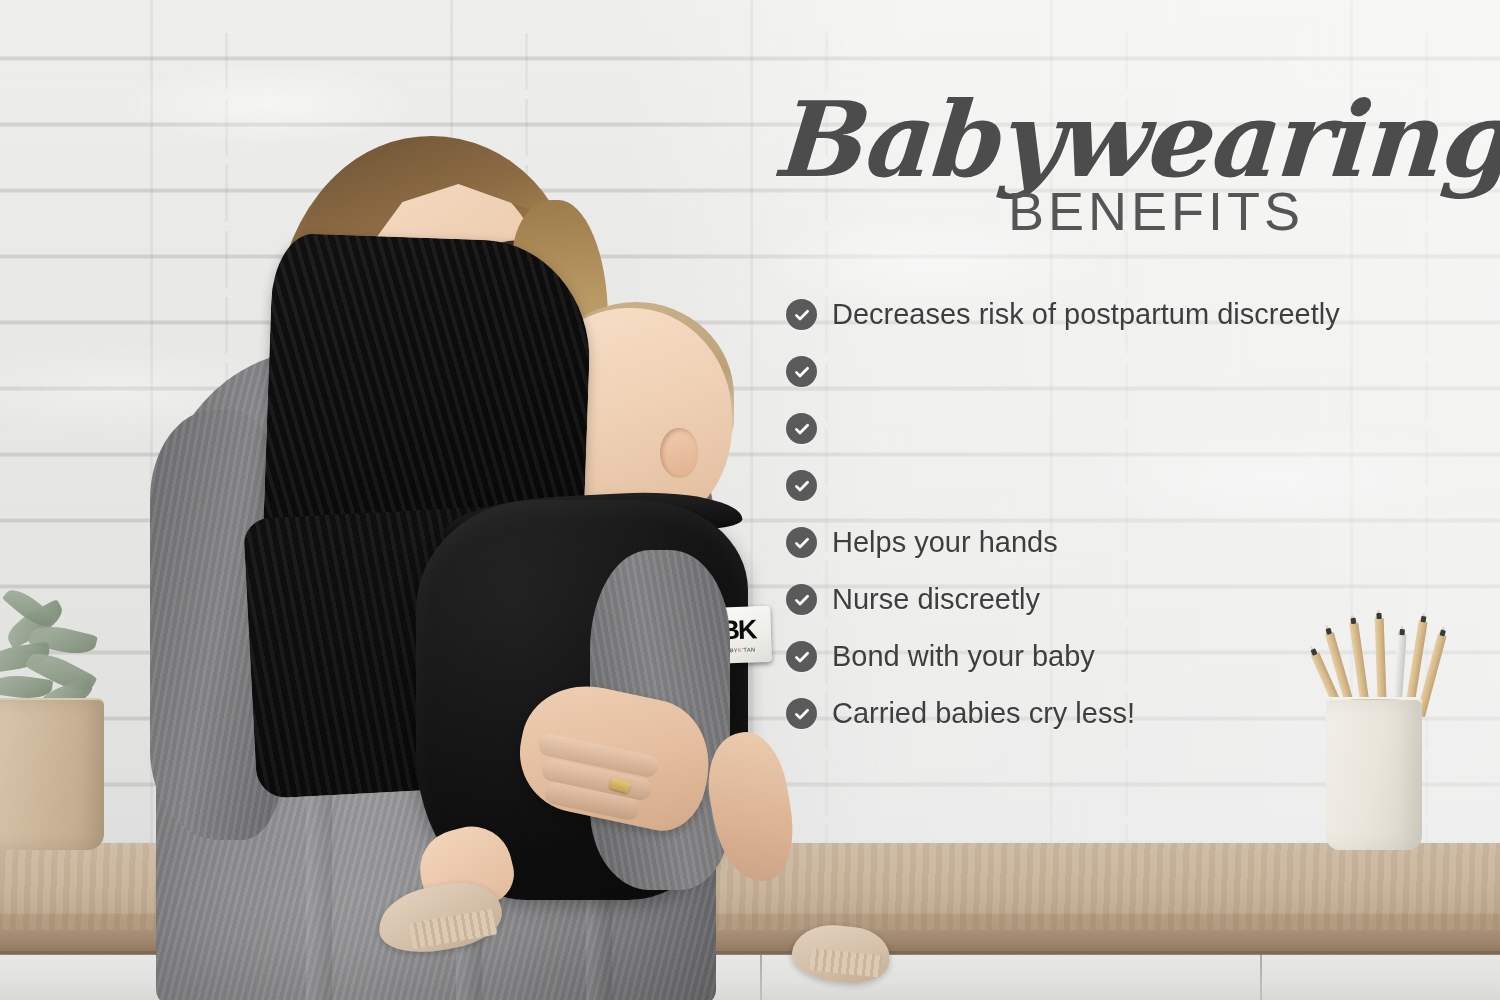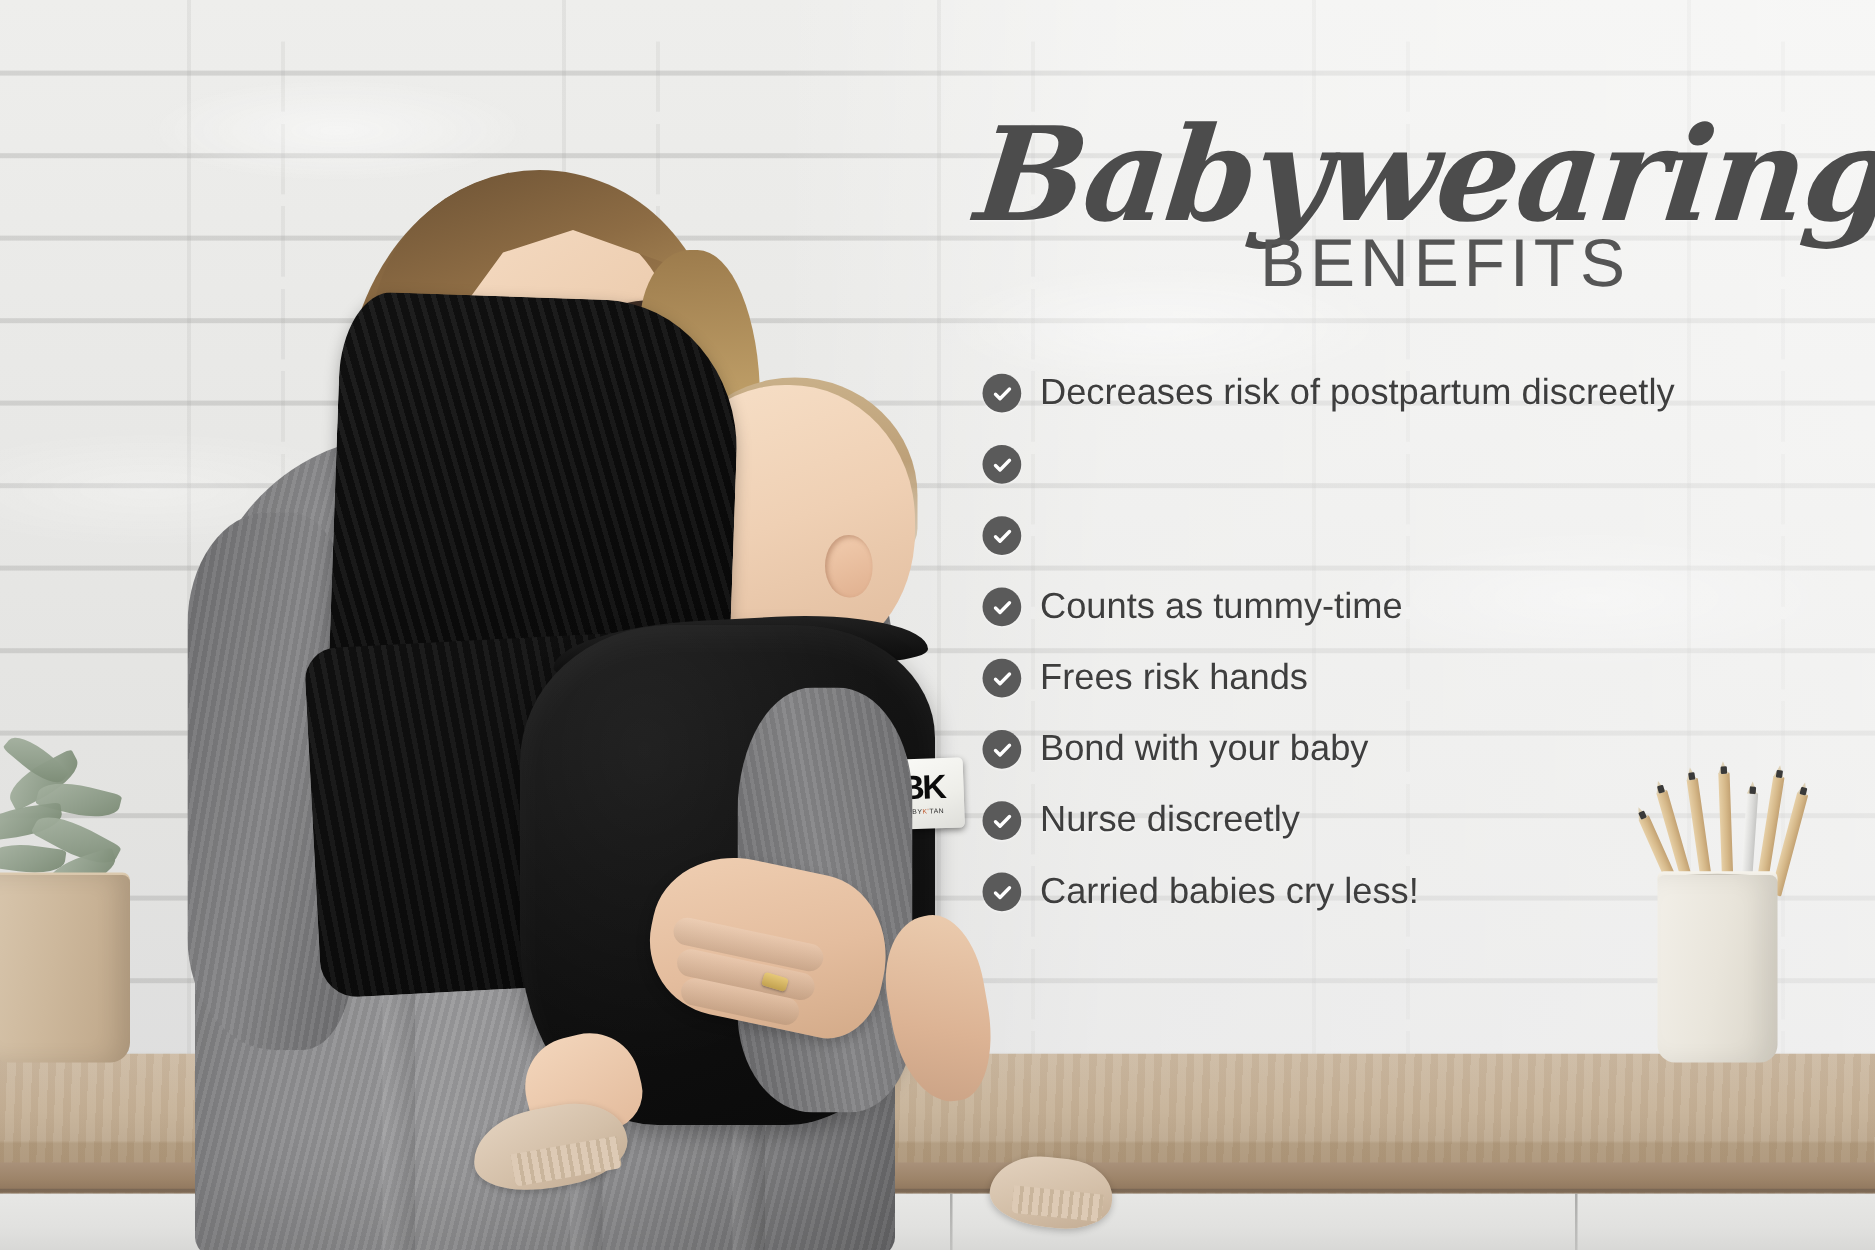"Counts as tummy-time" span.benefit-text { html: <span>Counts as tummy-time</span> -> none }
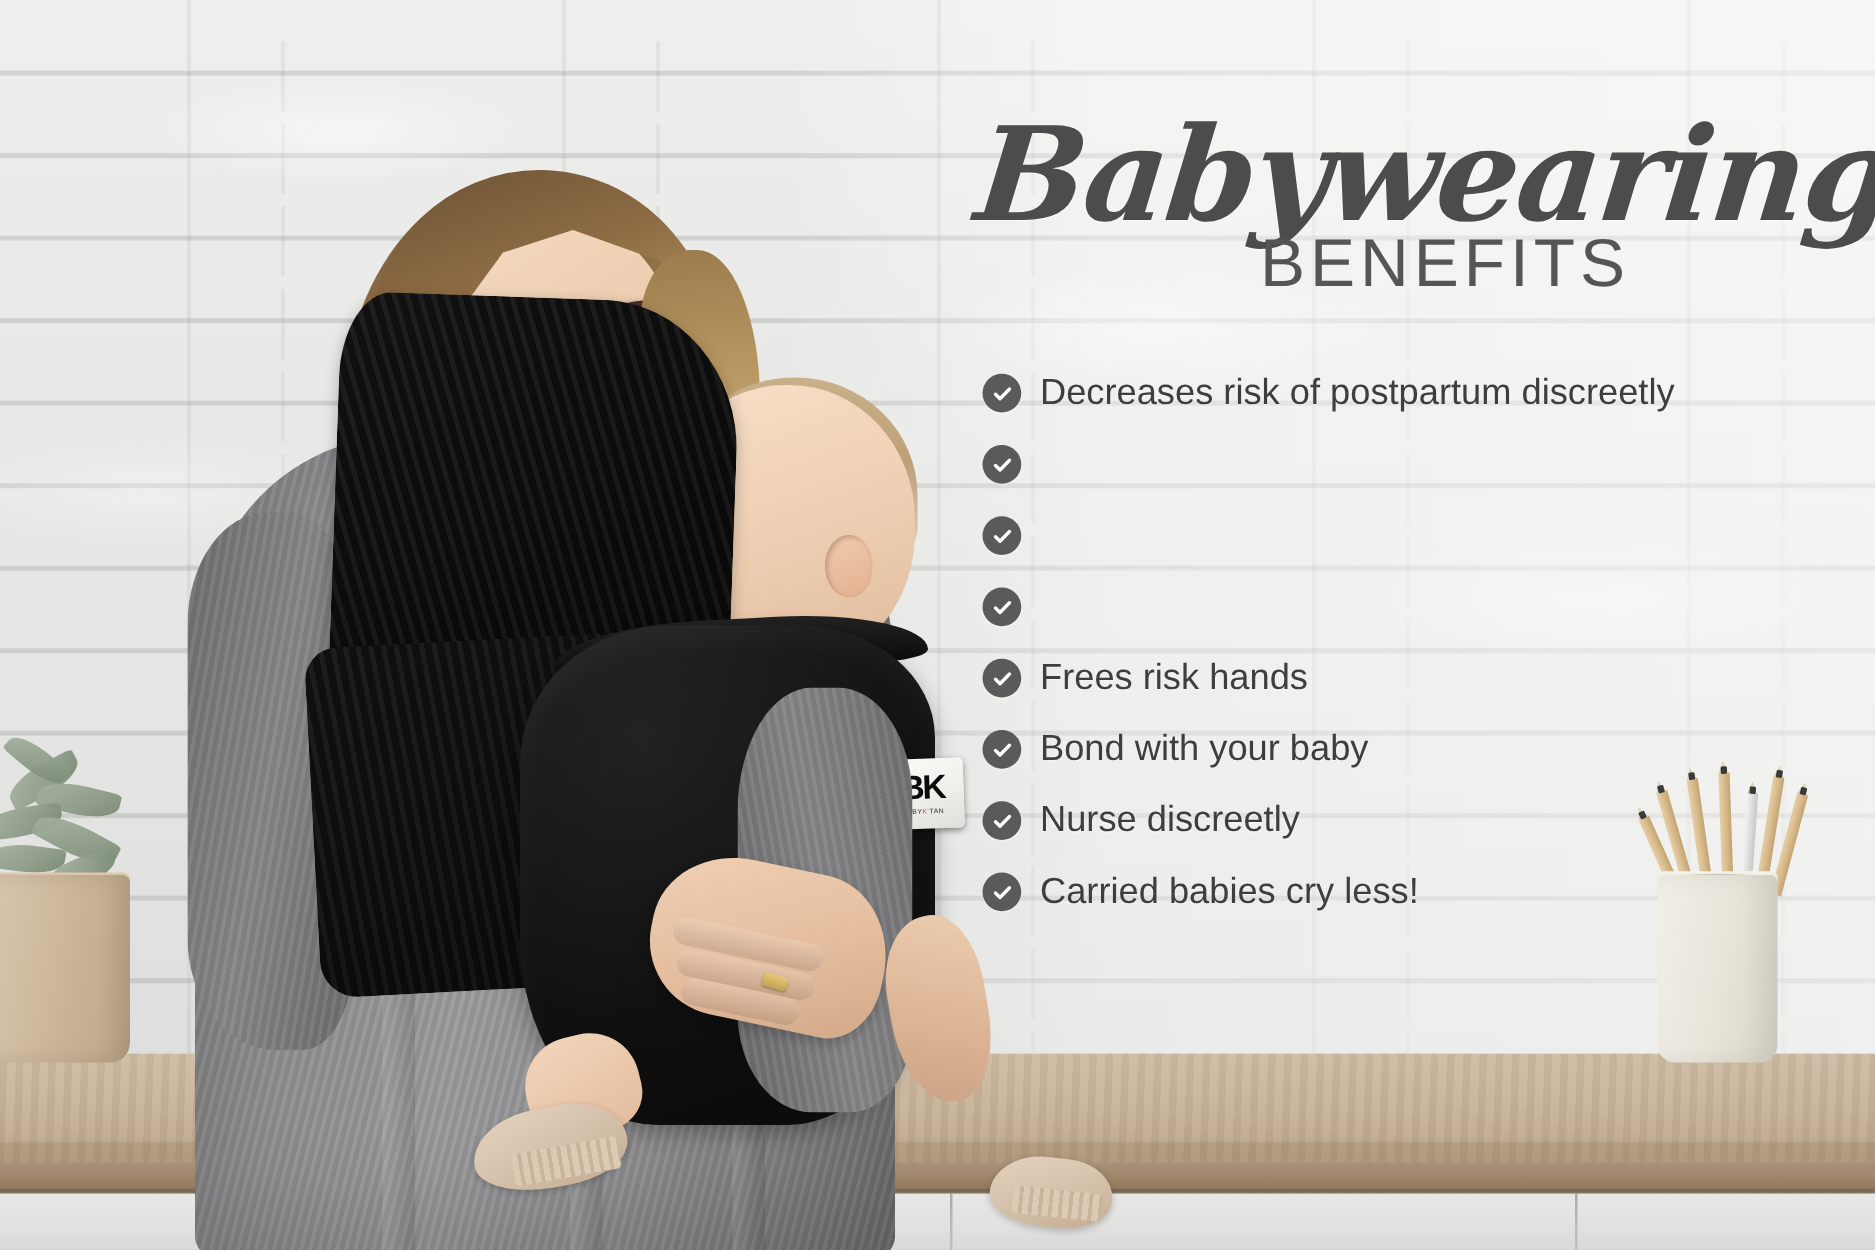"Frees risk hands" span.benefit-text { text: Frees risk -> Helps your }
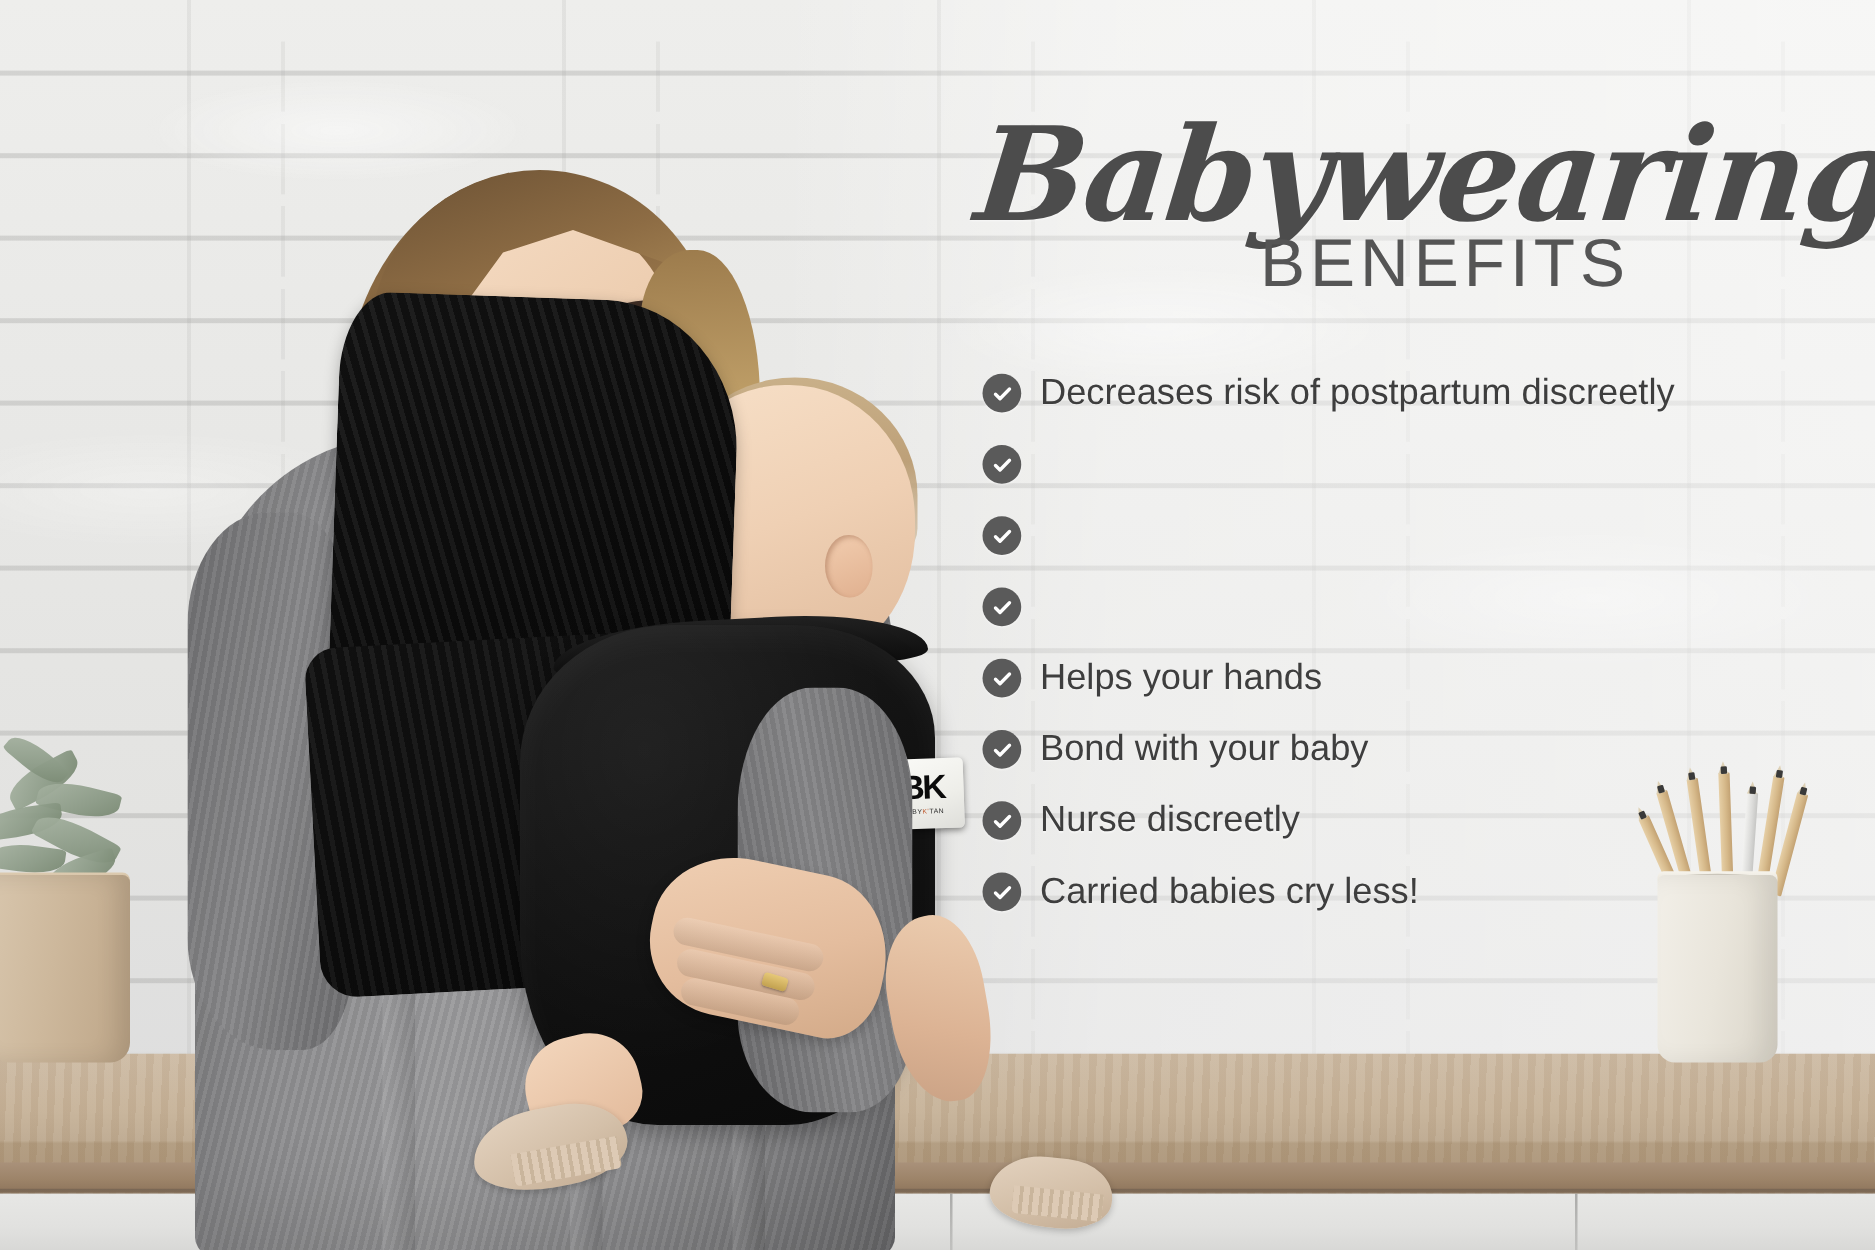"Bond with your baby" div.benefit-row { order: before "Nurse discreetly" -> after "Nurse discreetly" }
